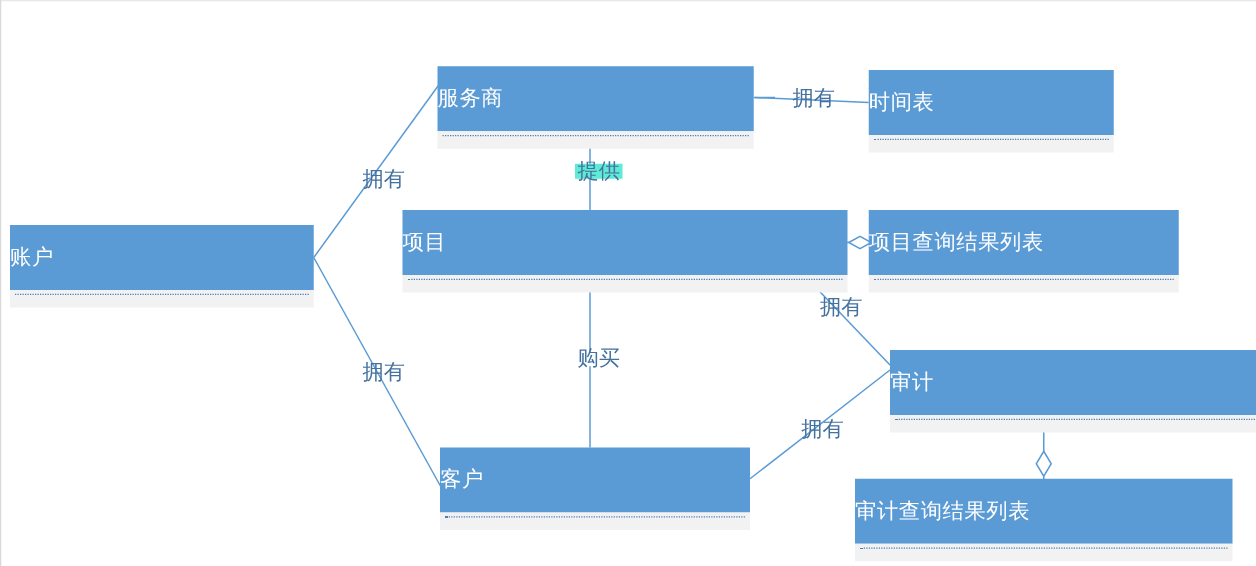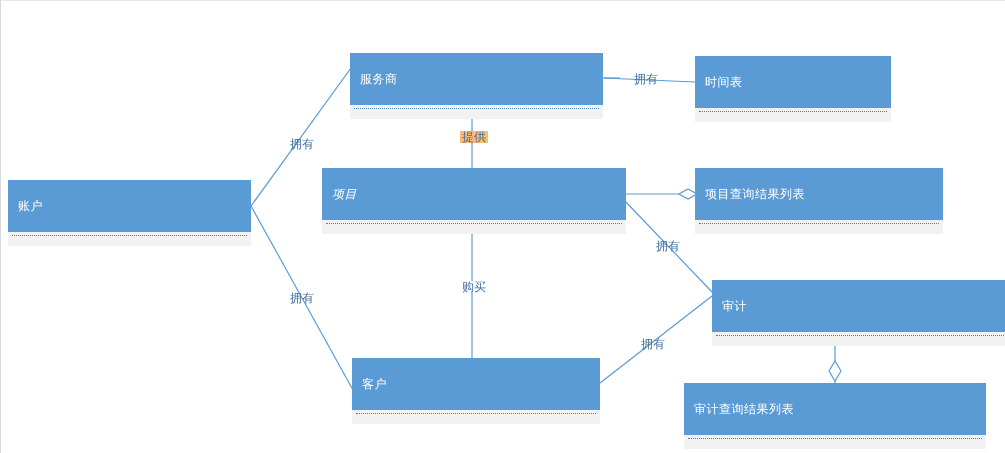"服务商" .node .title-text { font-size: 12px -> 17px; padding-left: 10px -> 0 }
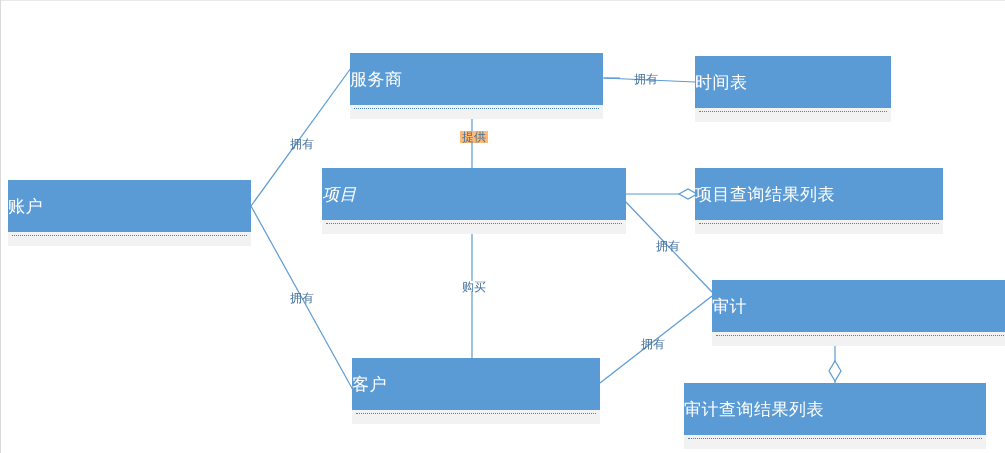"拥有" .rel-label { font-size: 12px -> 17px }
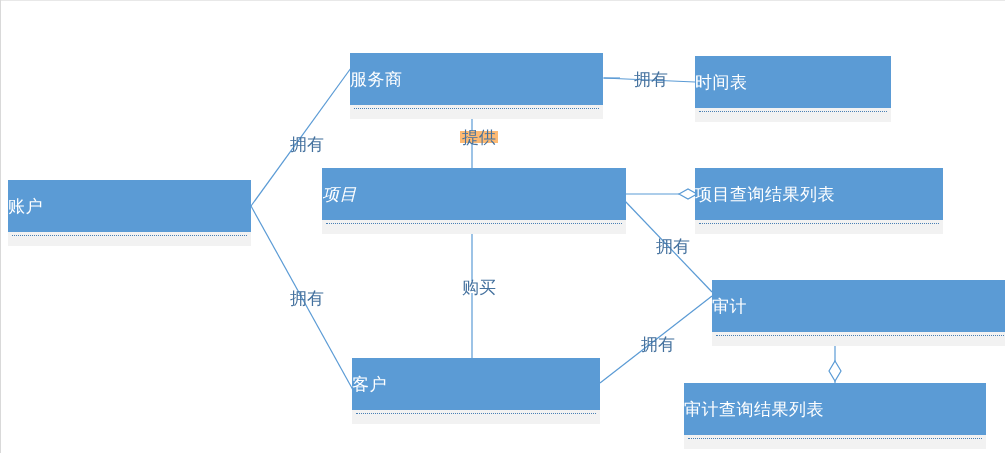"提供" span.rel-label { background: #fdba74 -> #5eead4 }
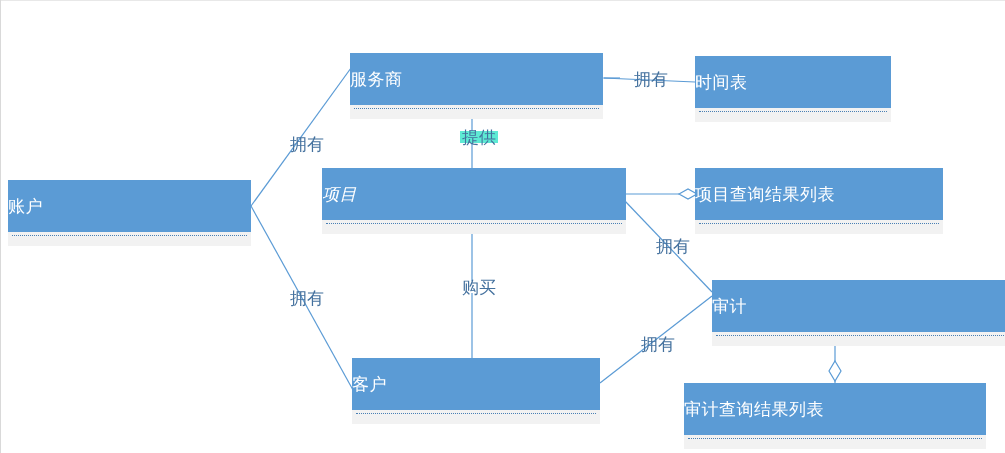"项目" div.node { font-style: italic -> none; width: 304px -> 356px }
